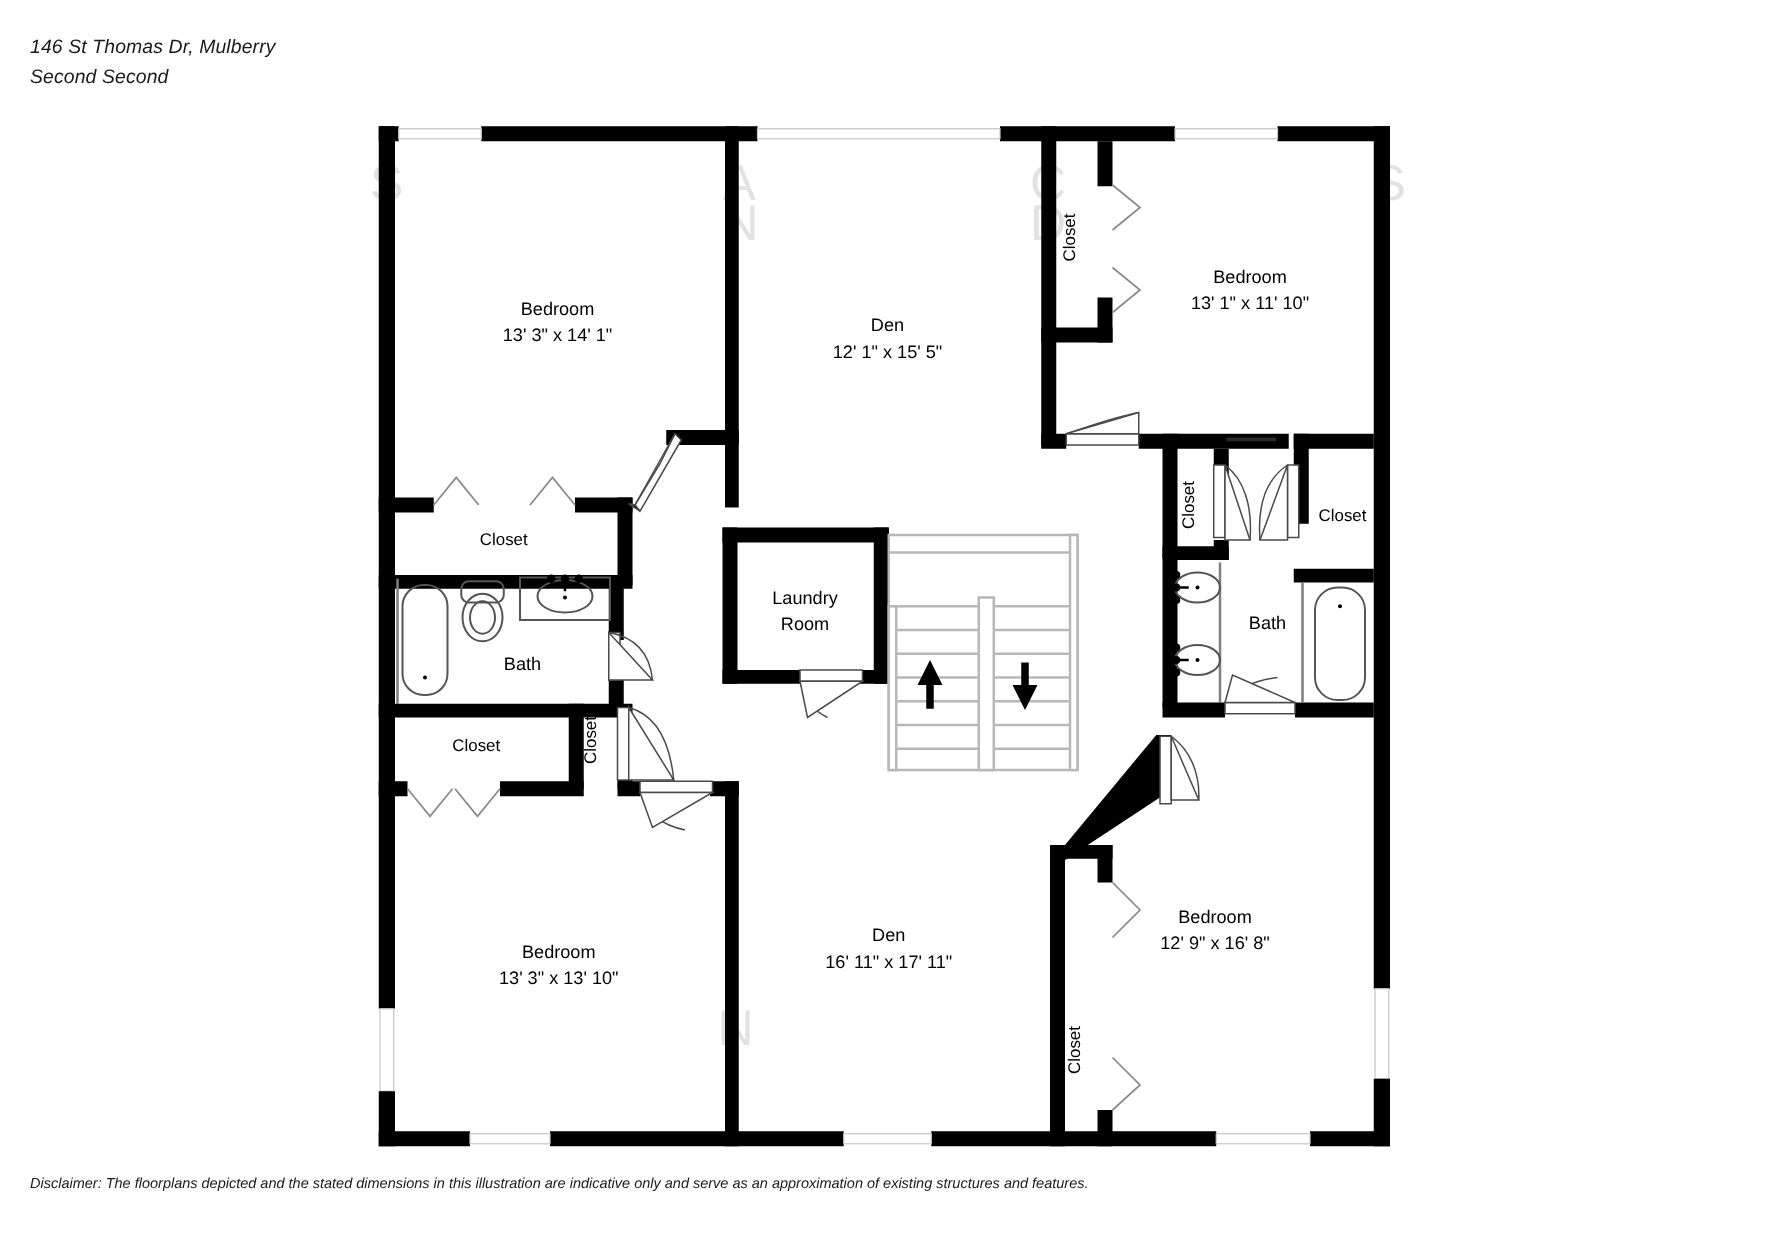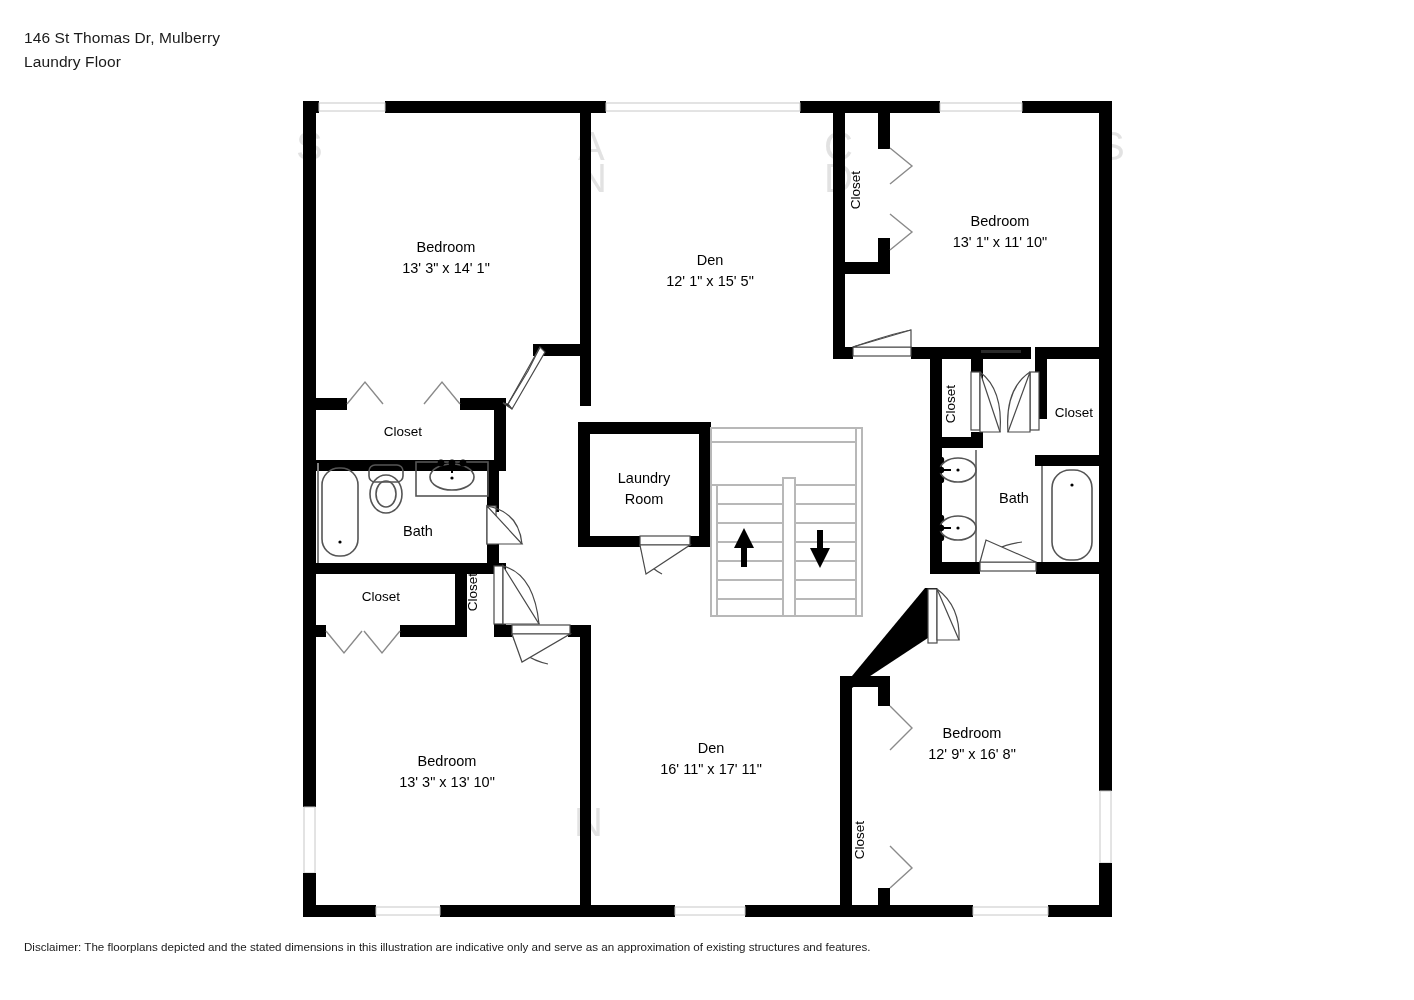"146 St Thomas Dr, Mulberry" #header .line { font-style: none -> italic }
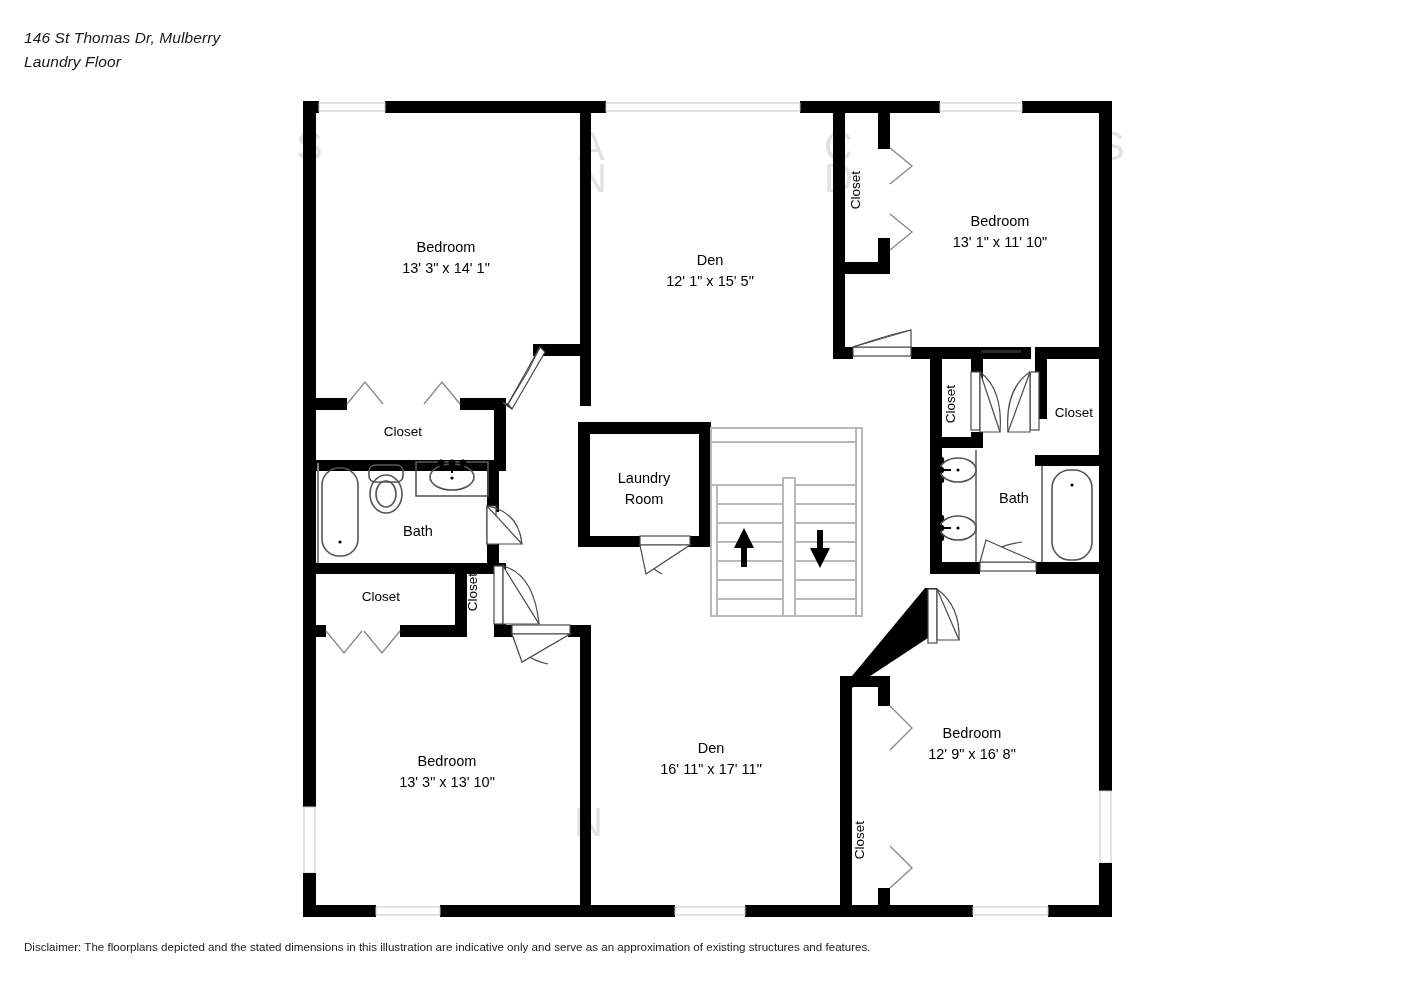"Laundry Floor" div.line { text: Laundry Floor -> Second Second }
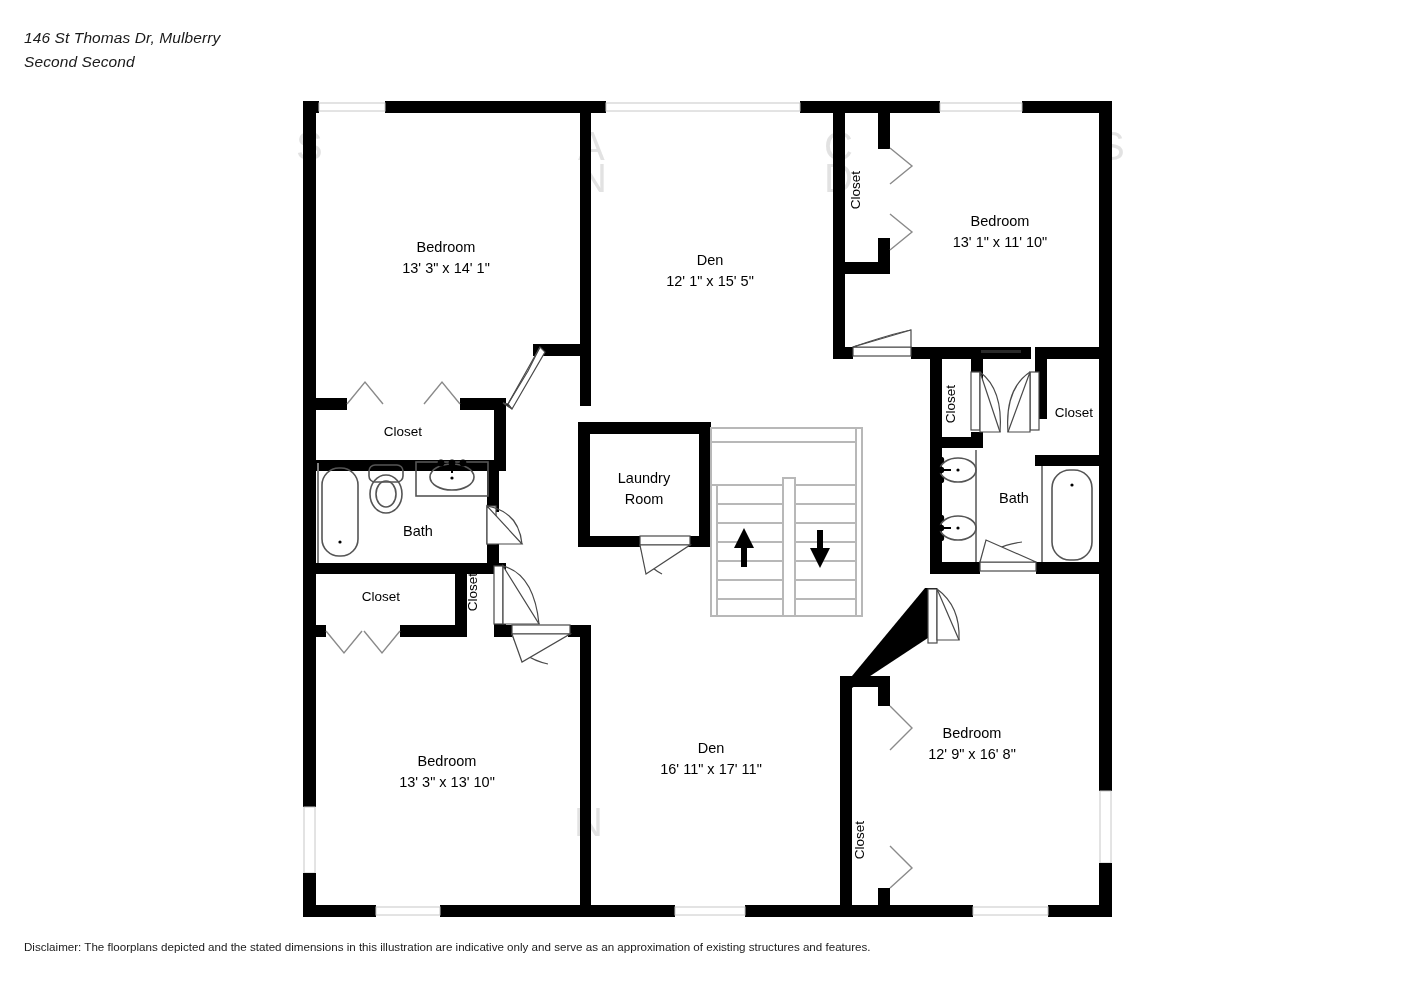"Disclaimer: The floorplans depicted and" #footer { font-style: none -> italic }
